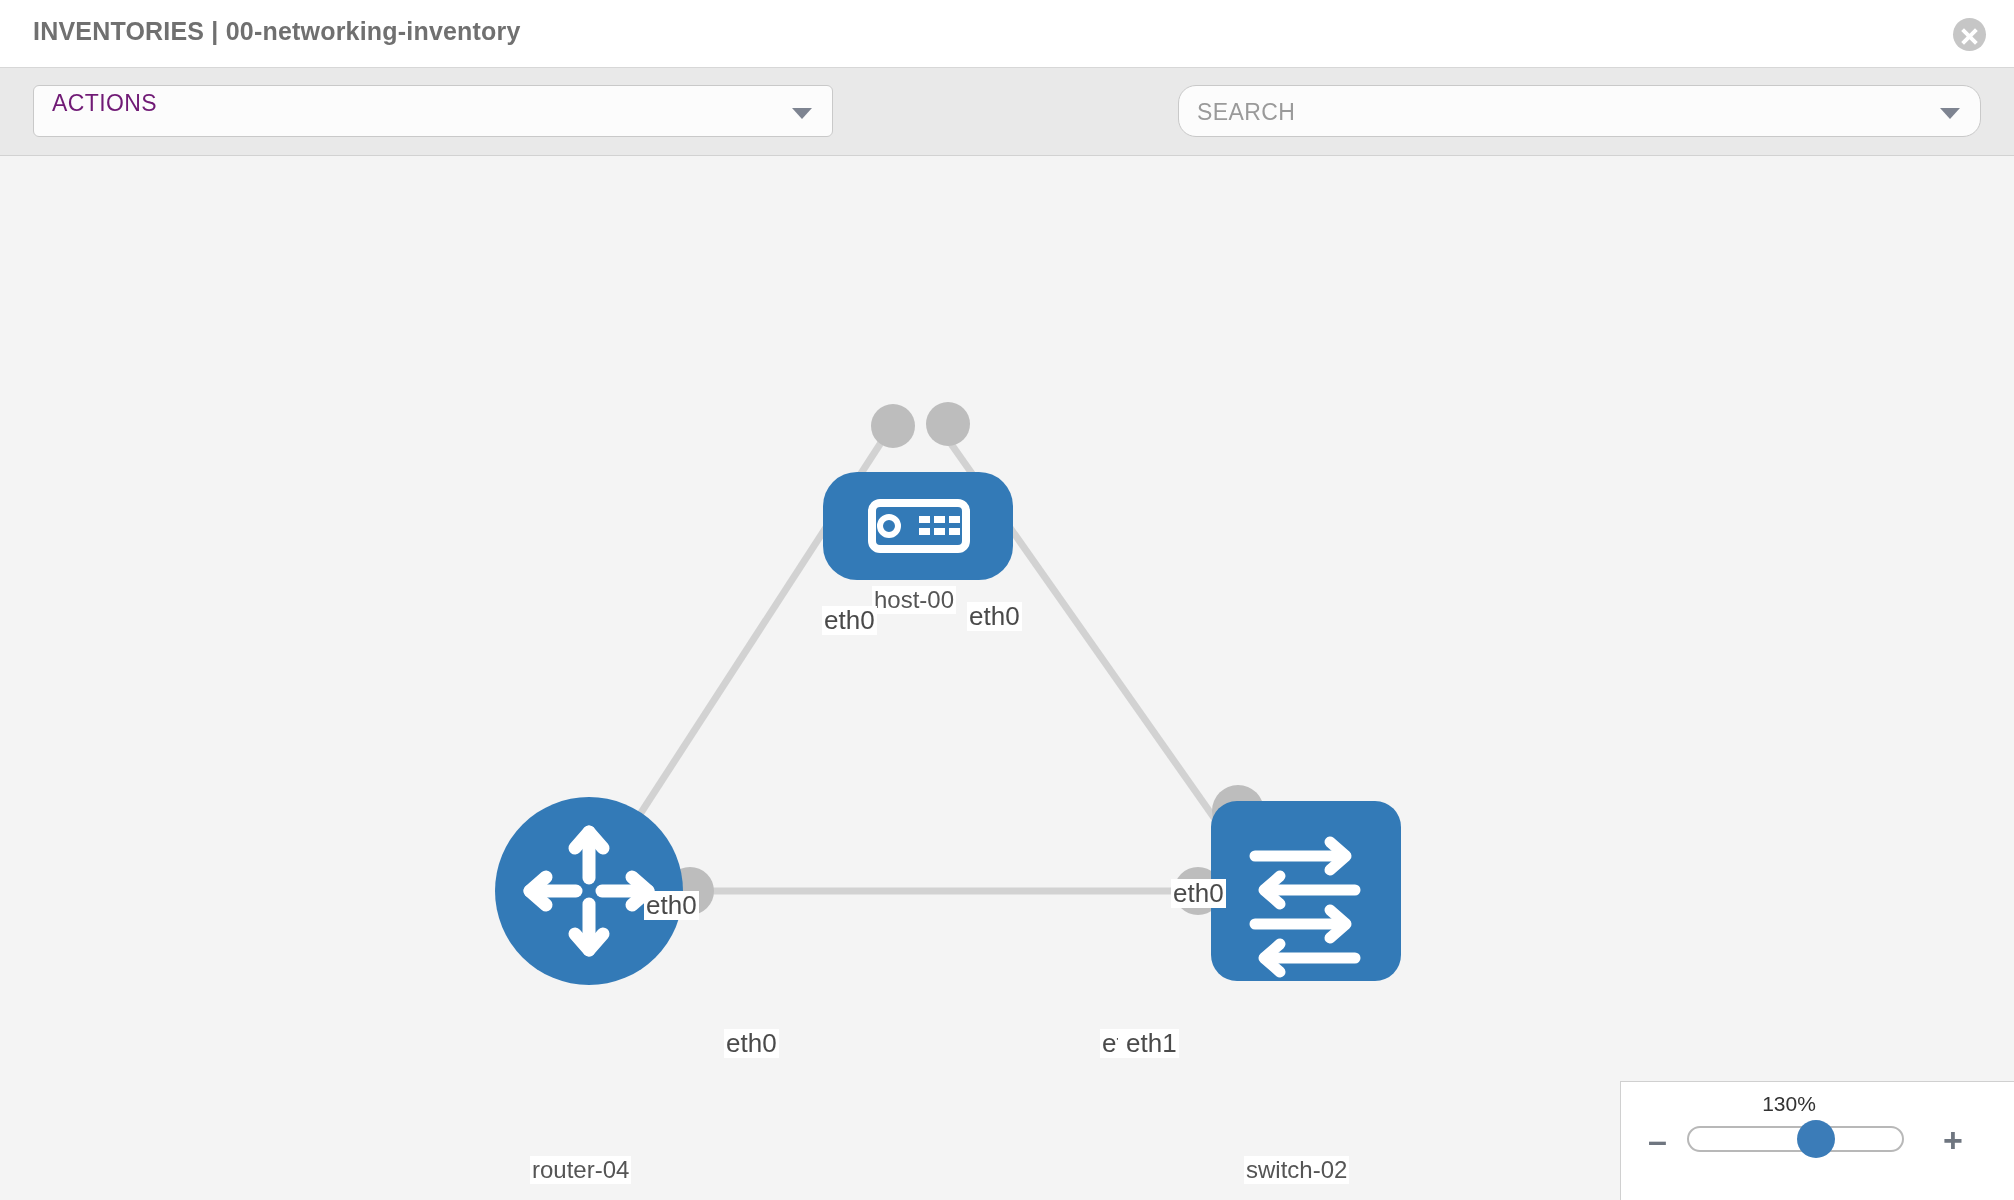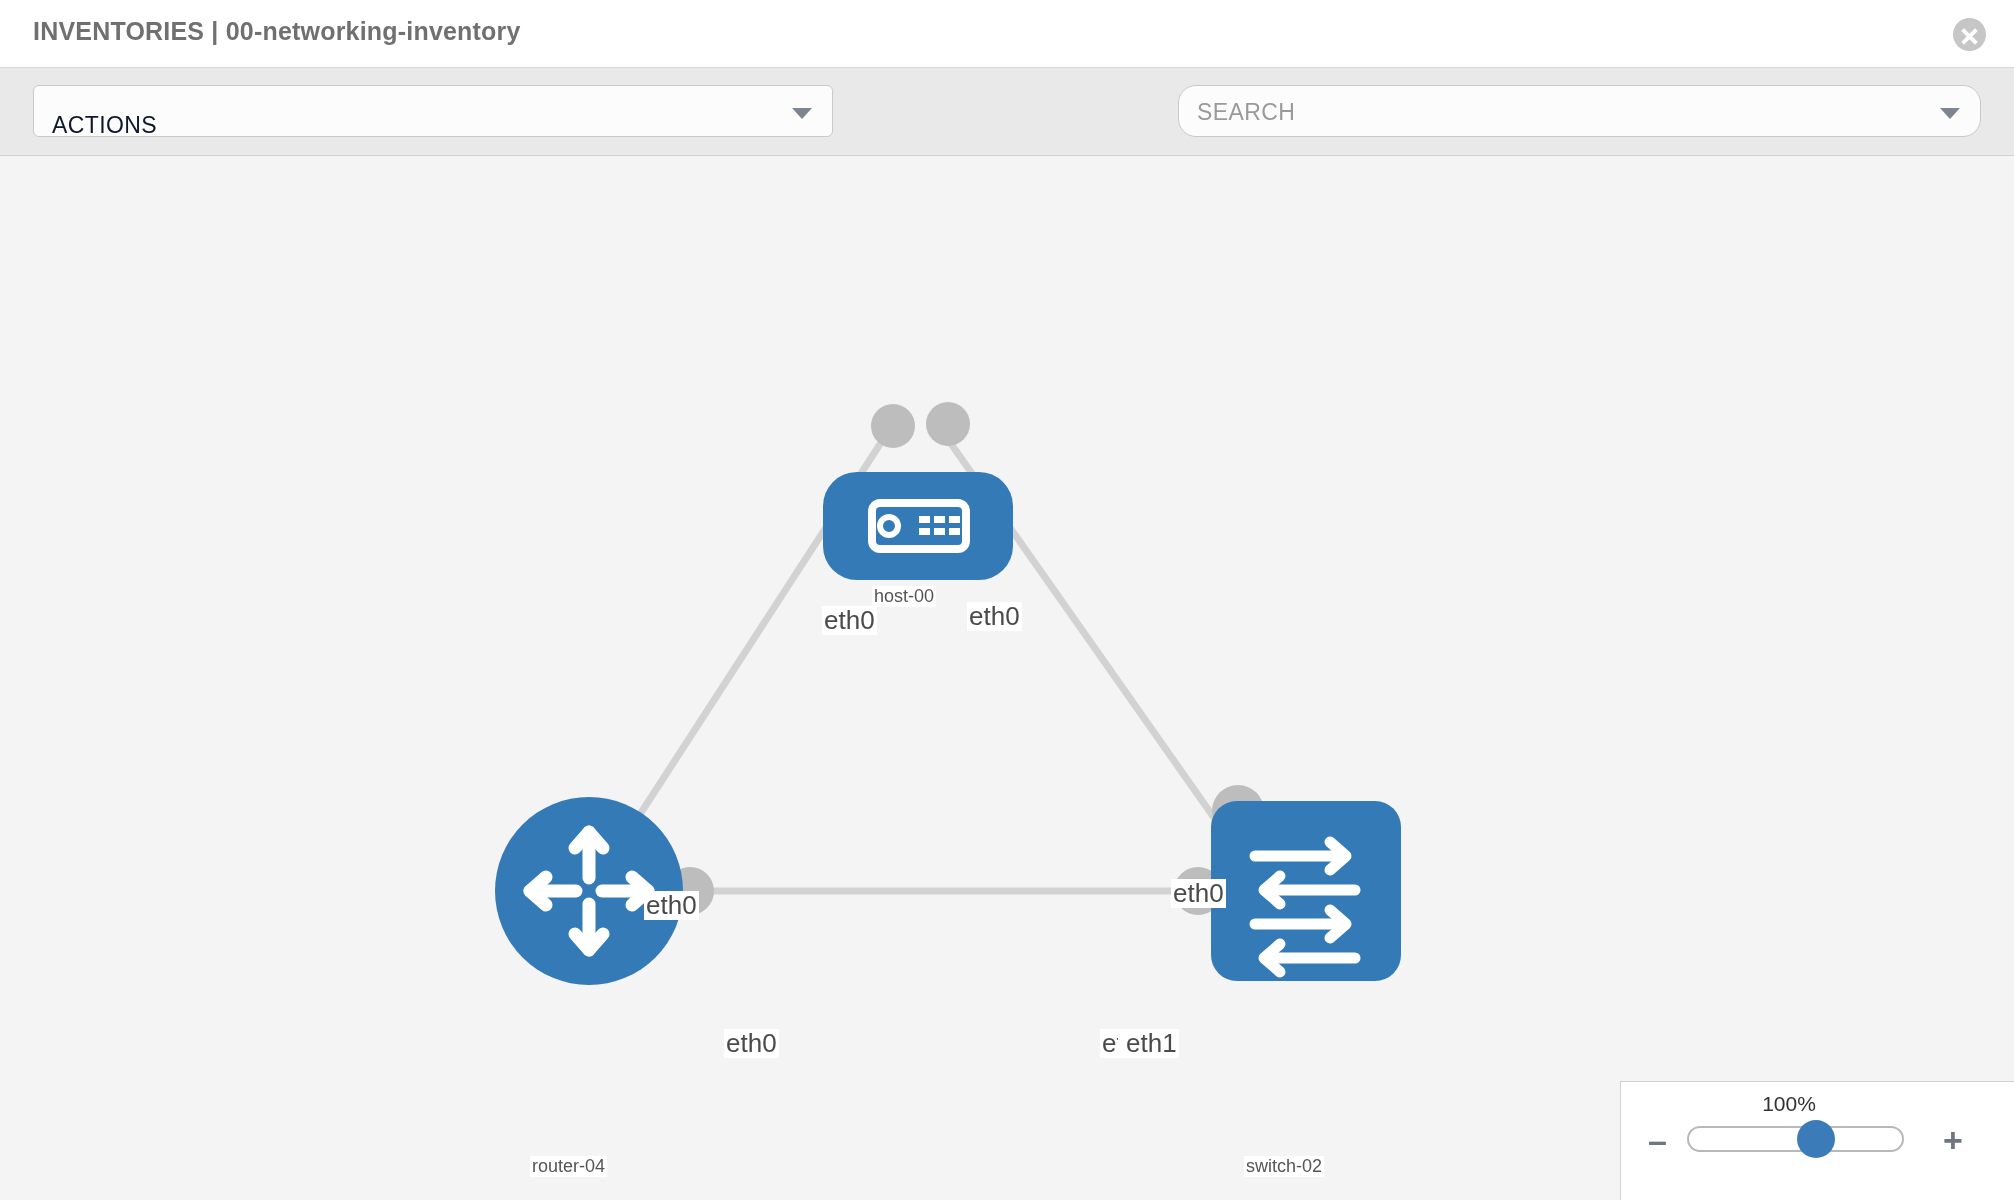"ACTIONS" .actions-label { color: #0f172a -> #701a75; top: 26px -> 4px }
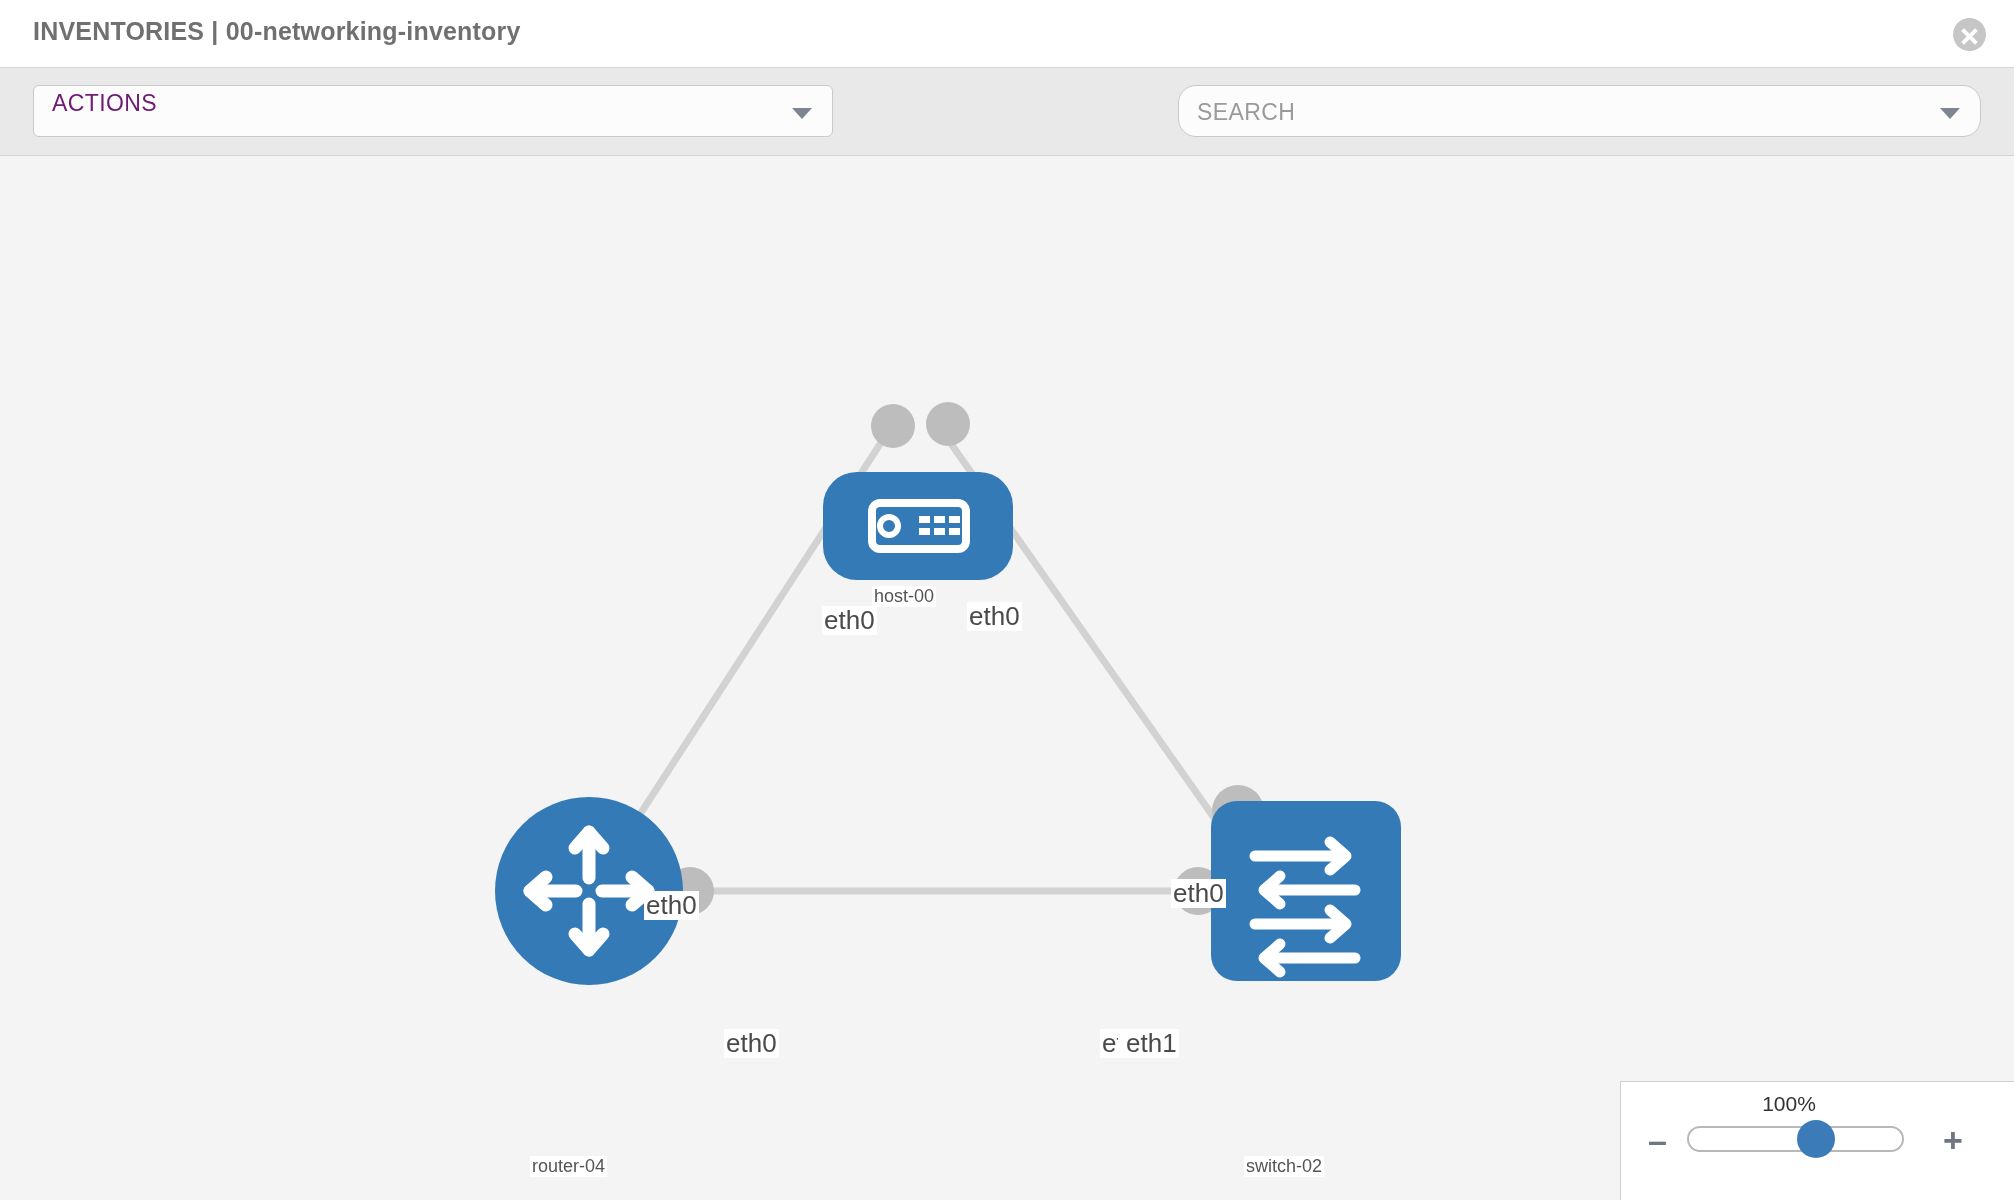"host-00" .node-label { font-size: 18px -> 24px }
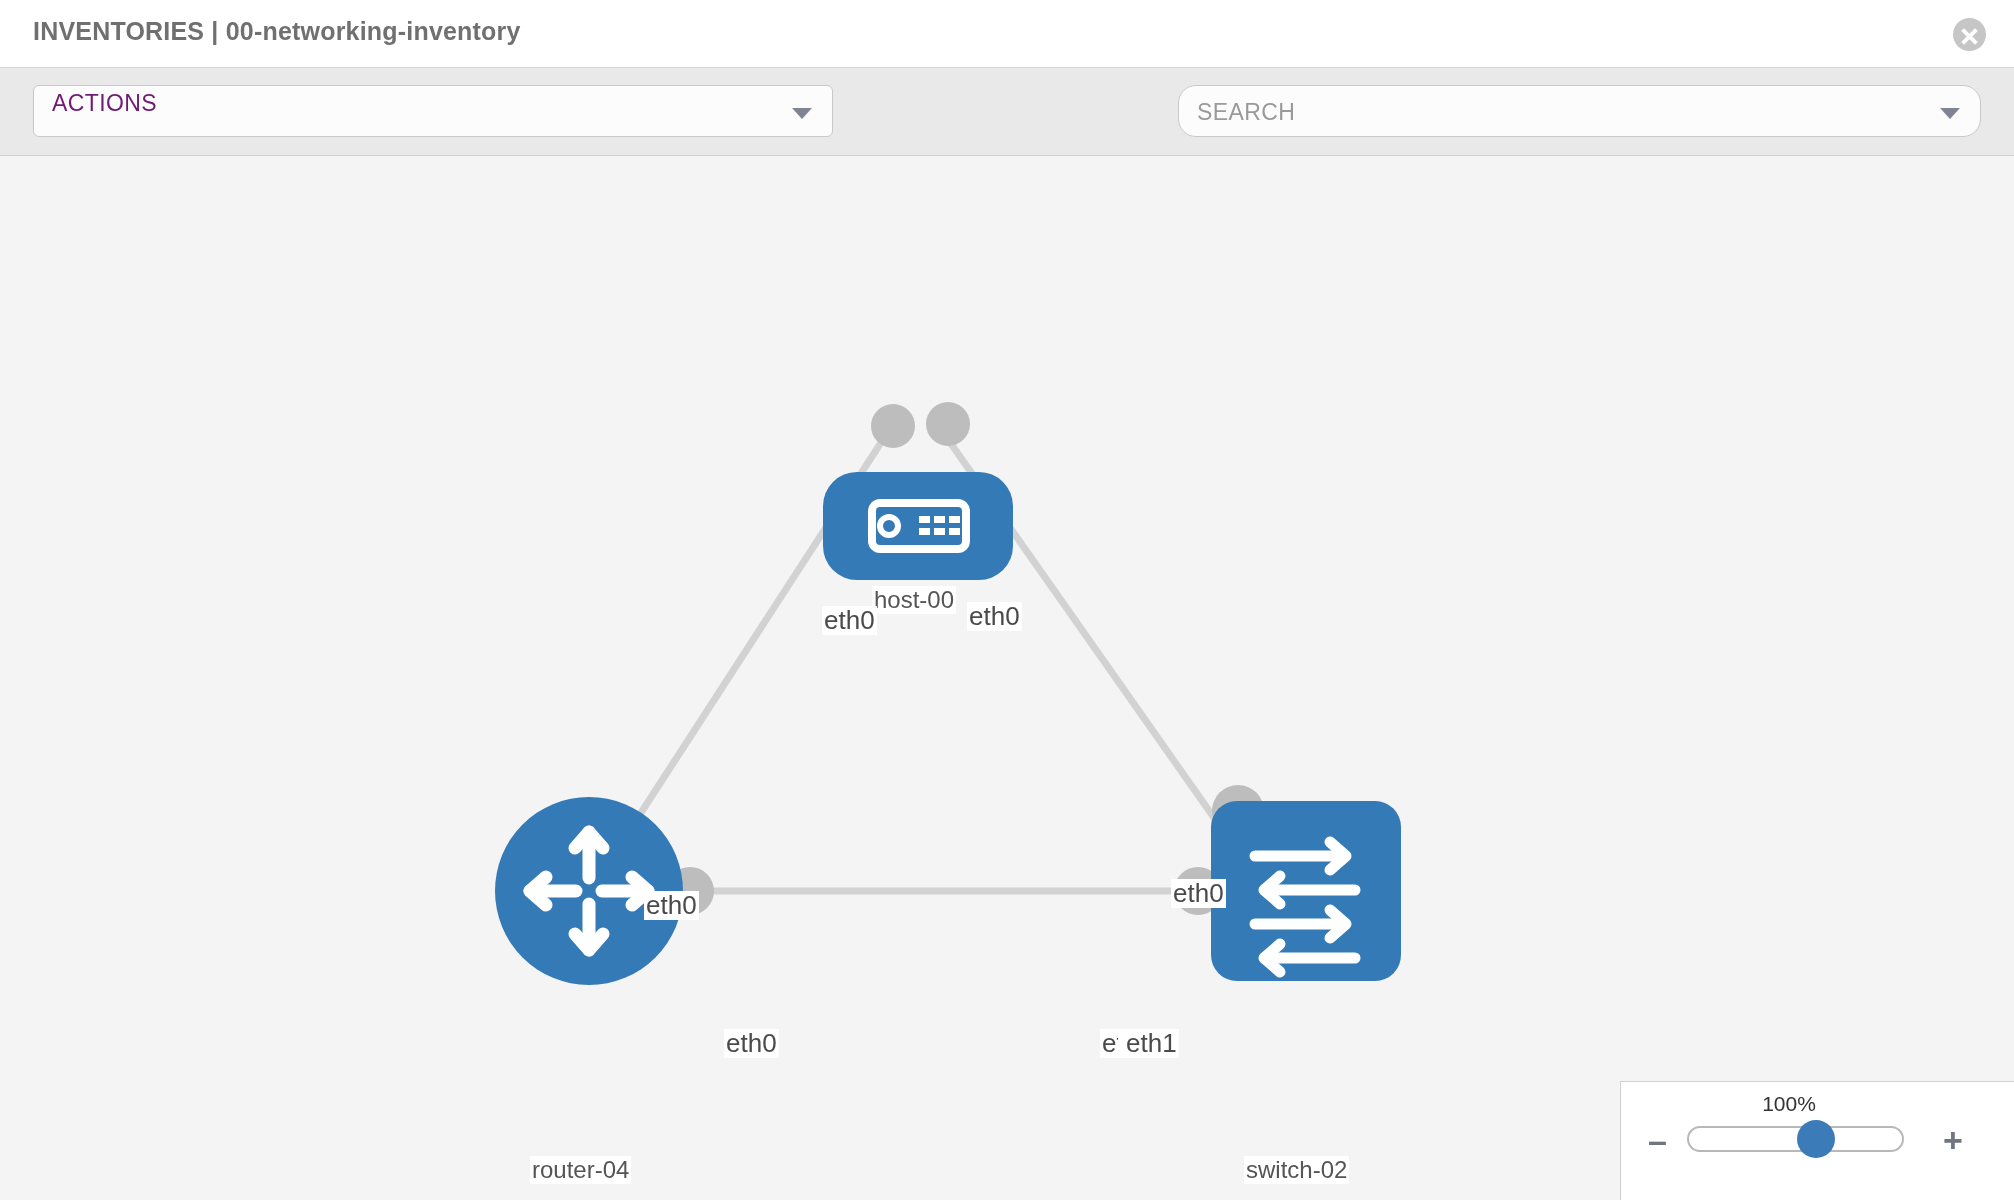"100%" div.zoom-pct { text: 100% -> 130% }
